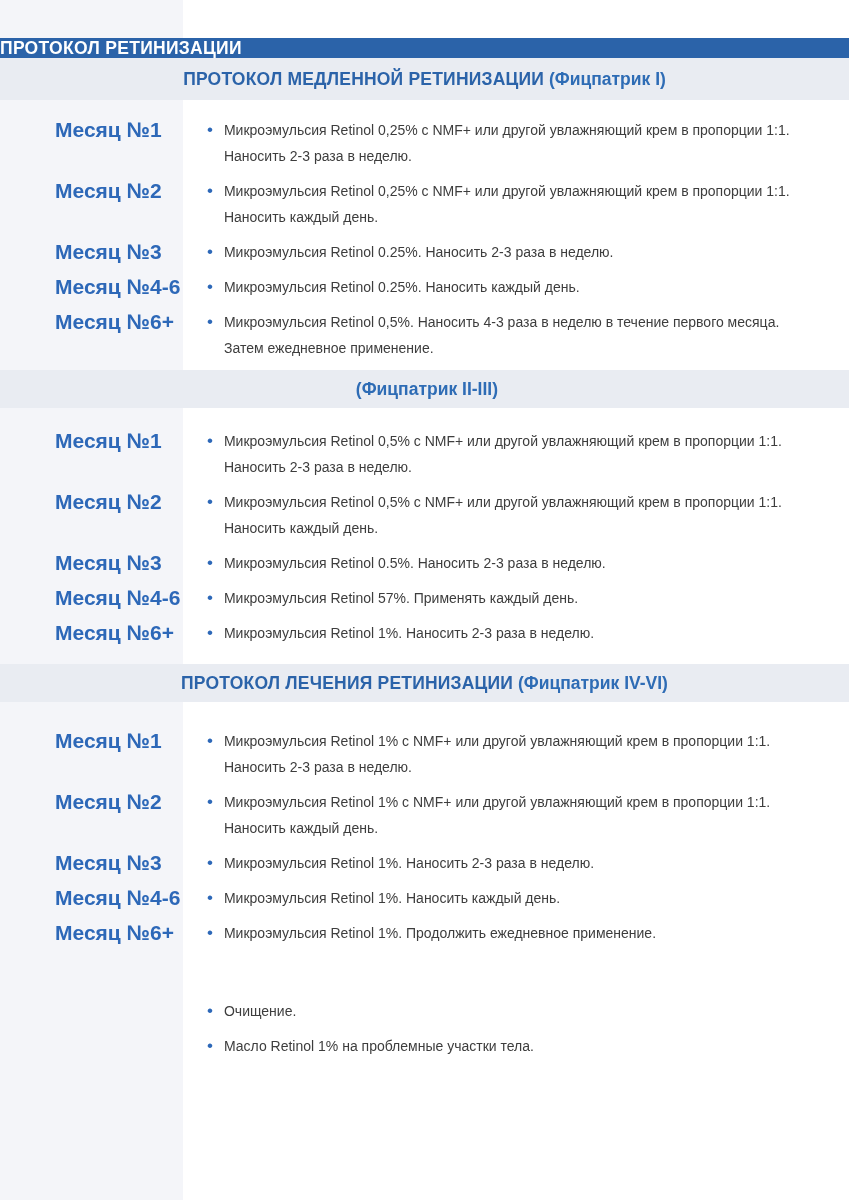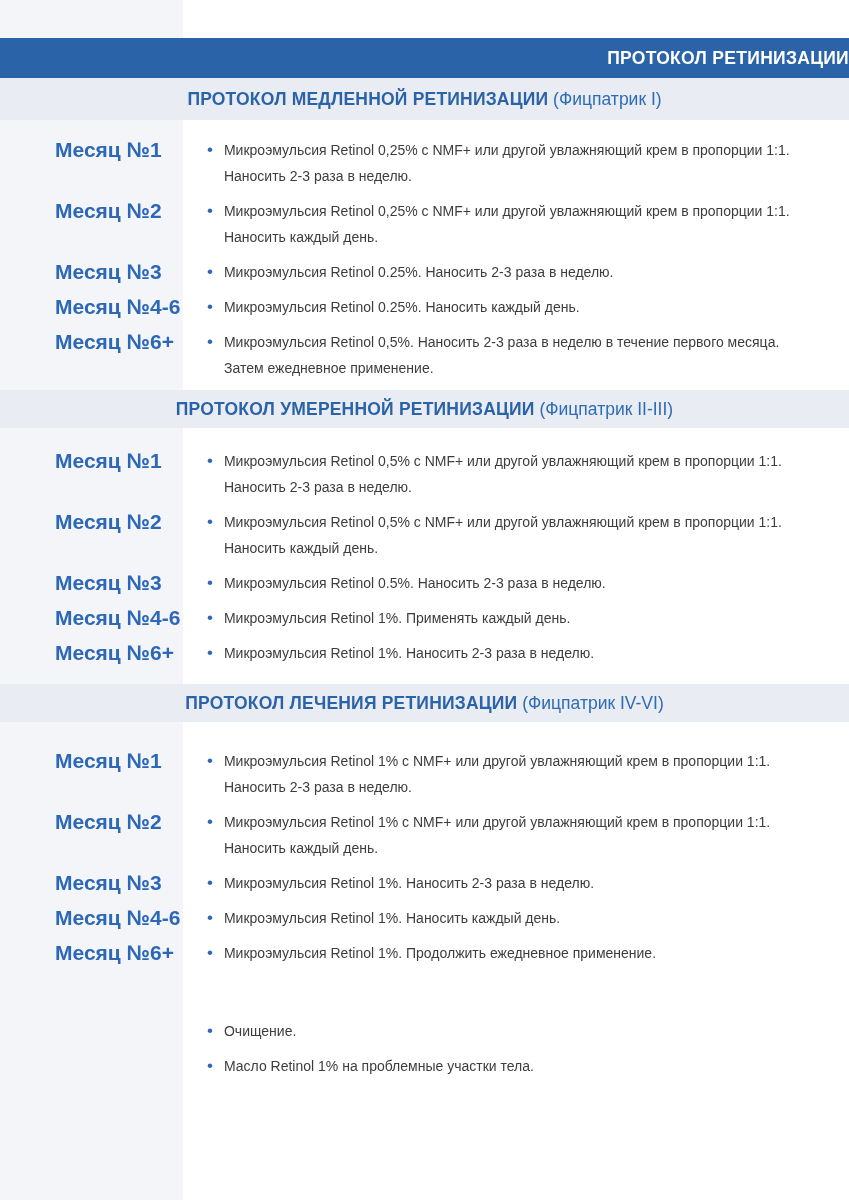"ПРОТОКОЛ РЕТИНИЗАЦИИ" .title-bar { height: 40px -> 20px; justify-content: flex-end -> flex-start }
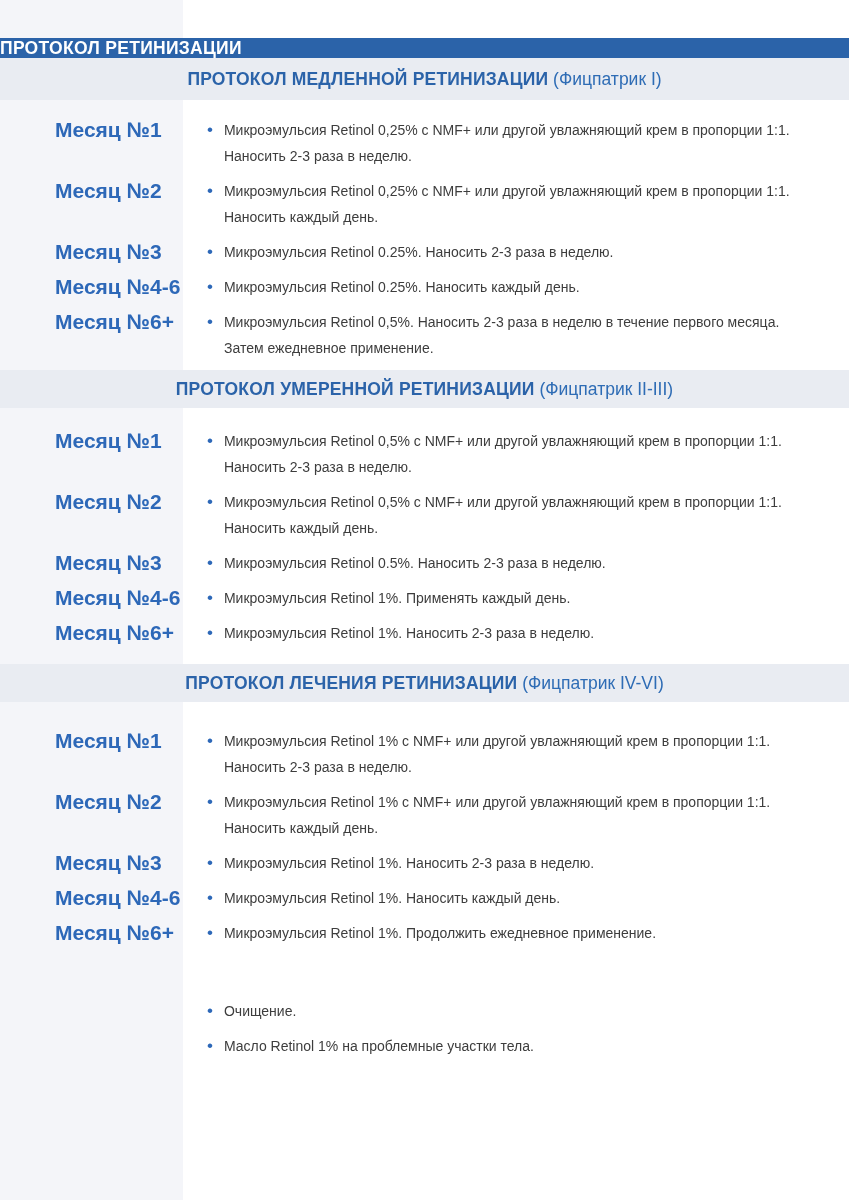"(Фицпатрик I)" .band-sub { font-weight: normal -> bold }
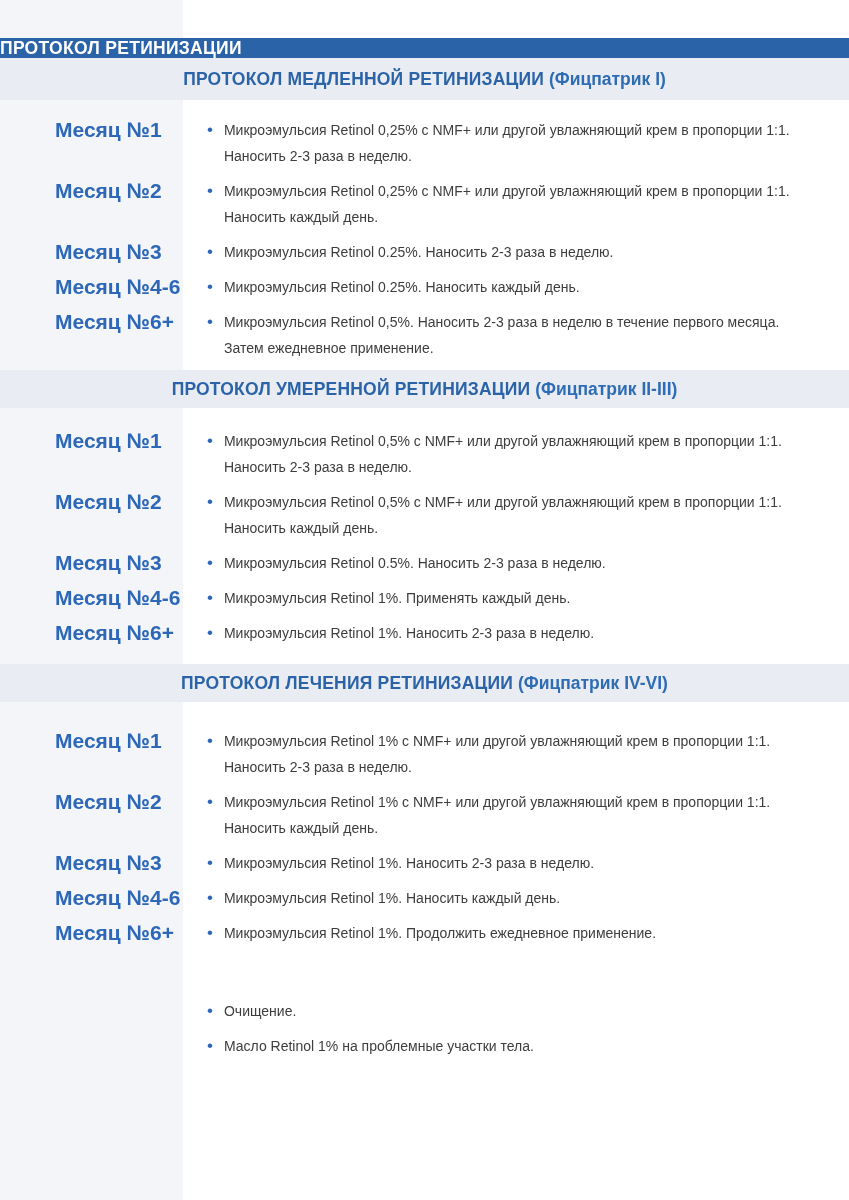"Микроэмульсия Retinol 0,5%. Наносить 2-3" span.row-text { text: 2-3 -> 4-3 }
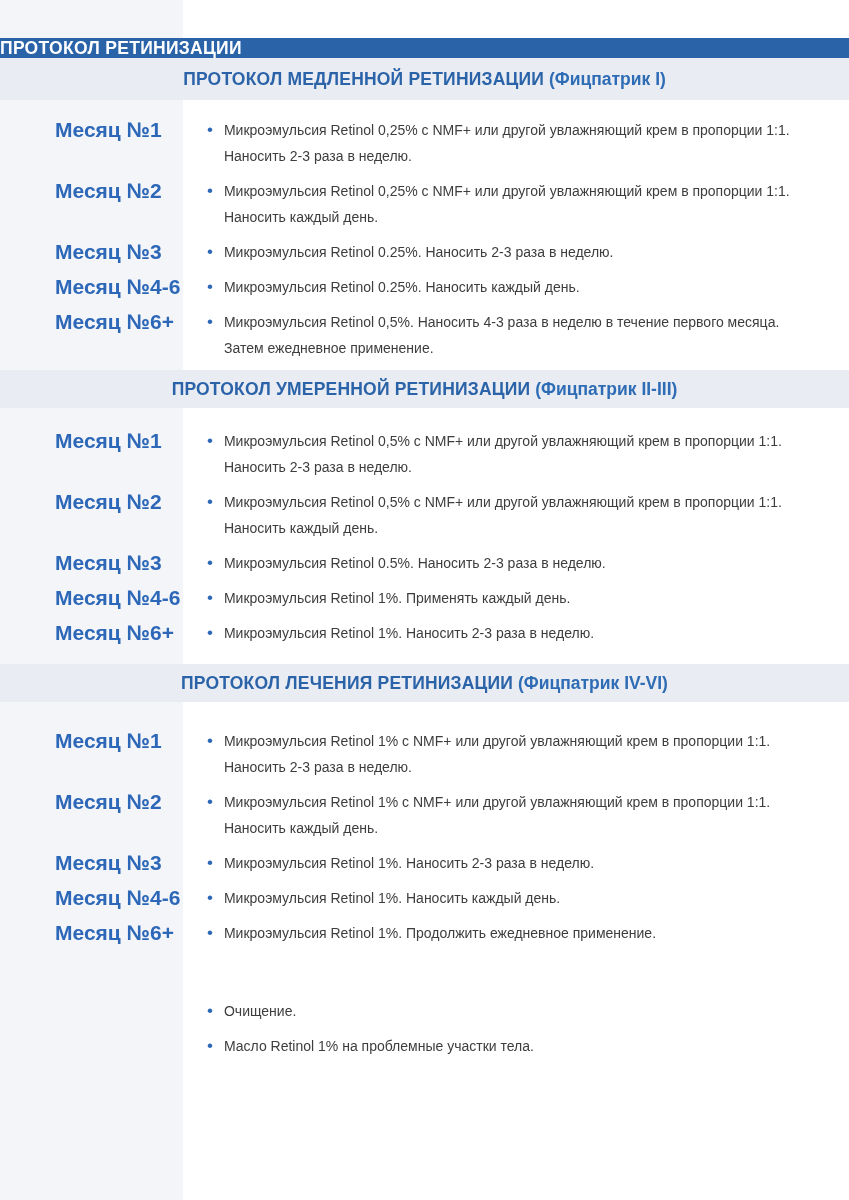"ПРОТОКОЛ УМЕРЕННОЙ РЕТИНИЗАЦИИ" span.band-title { html: <span>ПРОТОКОЛ УМЕРЕННОЙ РЕТИНИЗАЦИИ</span> -> none }
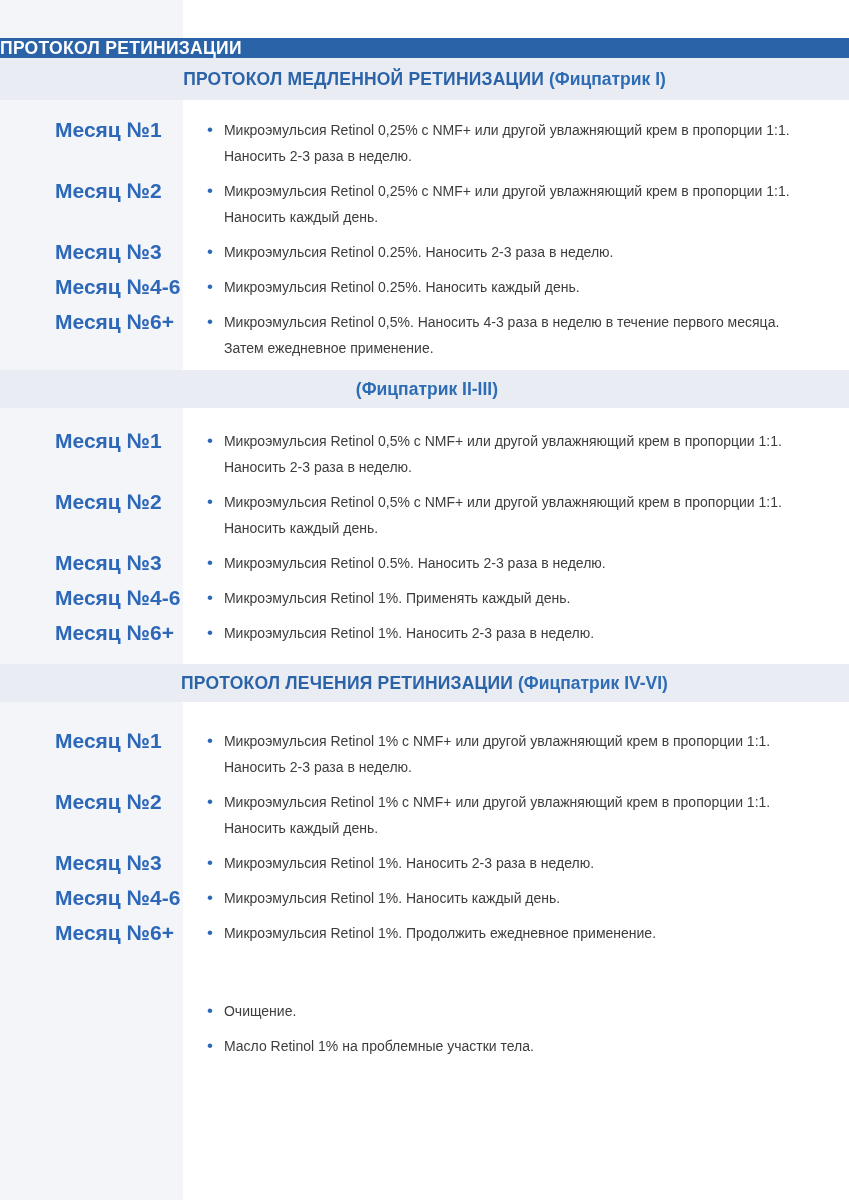"Микроэмульсия Retinol 1%. Применять" span.row-text { text: 1% -> 57% }
